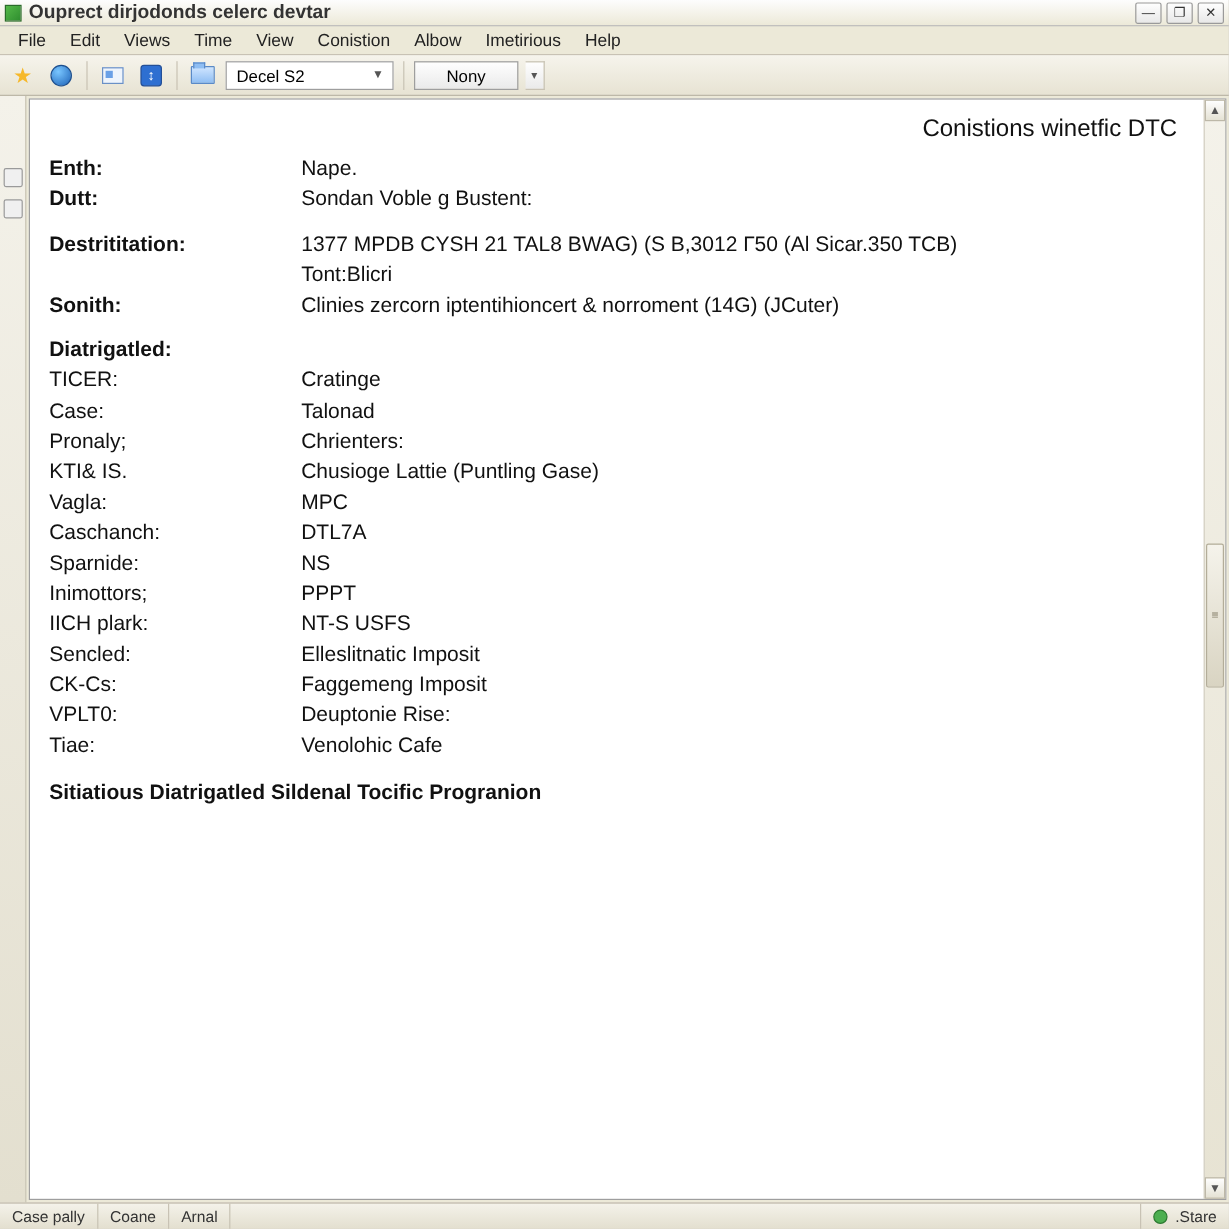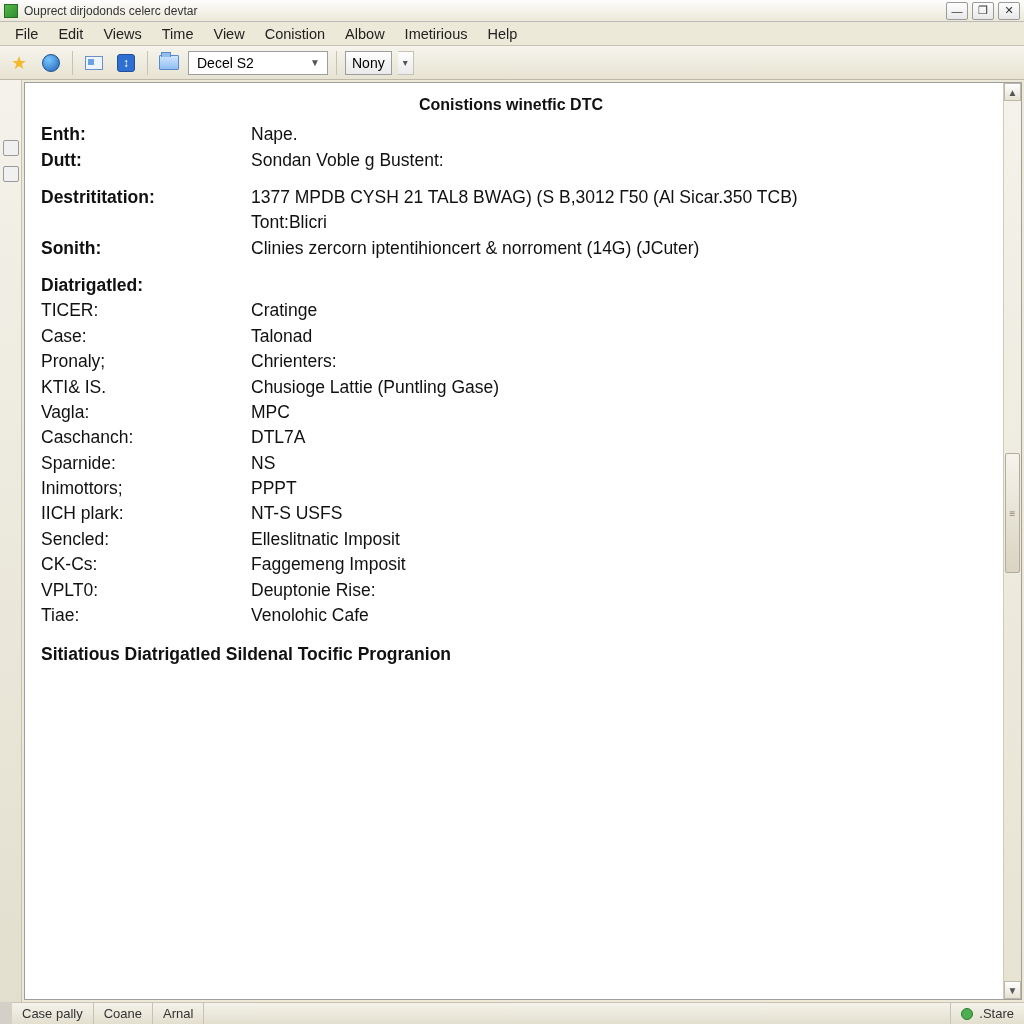"Ouprect dirjodonds celerc devtar" .titlebar .title-text { font-size: 12px -> 16px; font-weight: none -> bold }
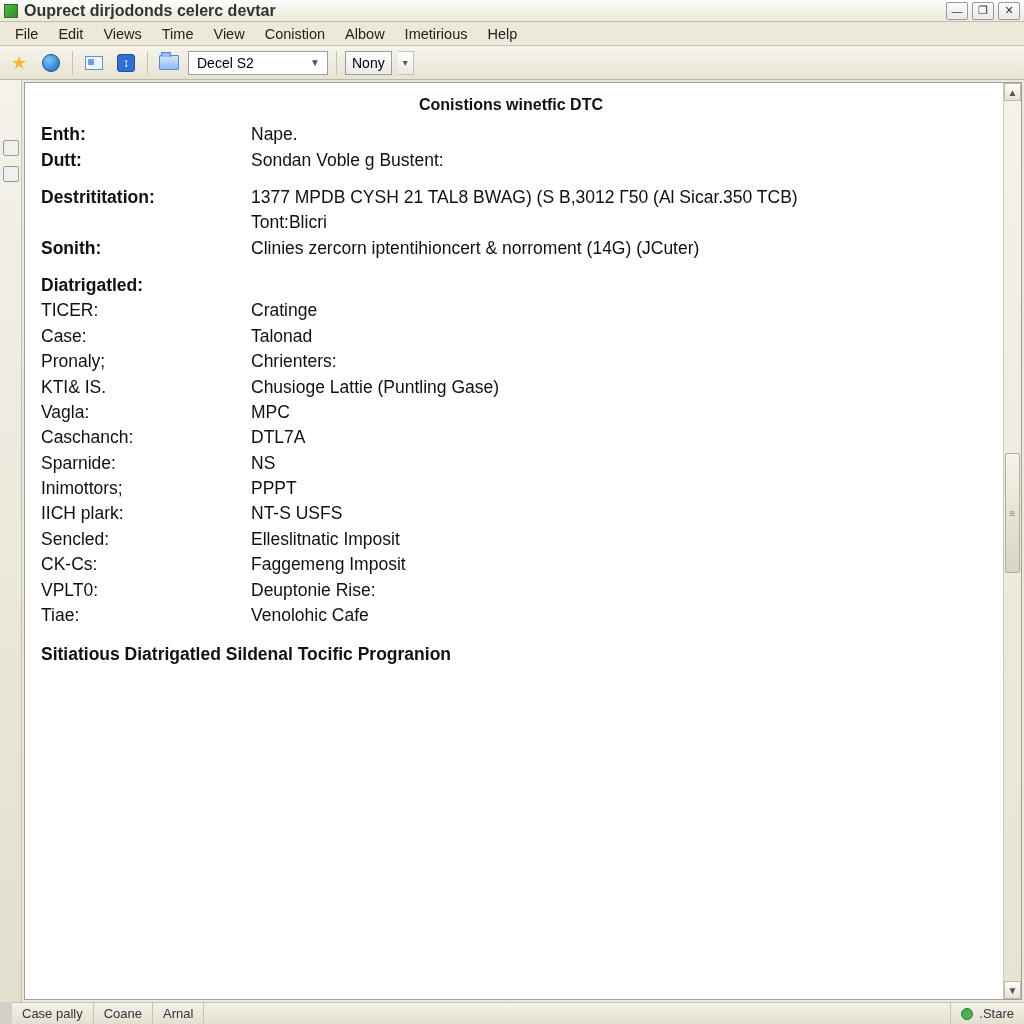"Nony" .btn-text { padding: 0 6px -> 0 26px }
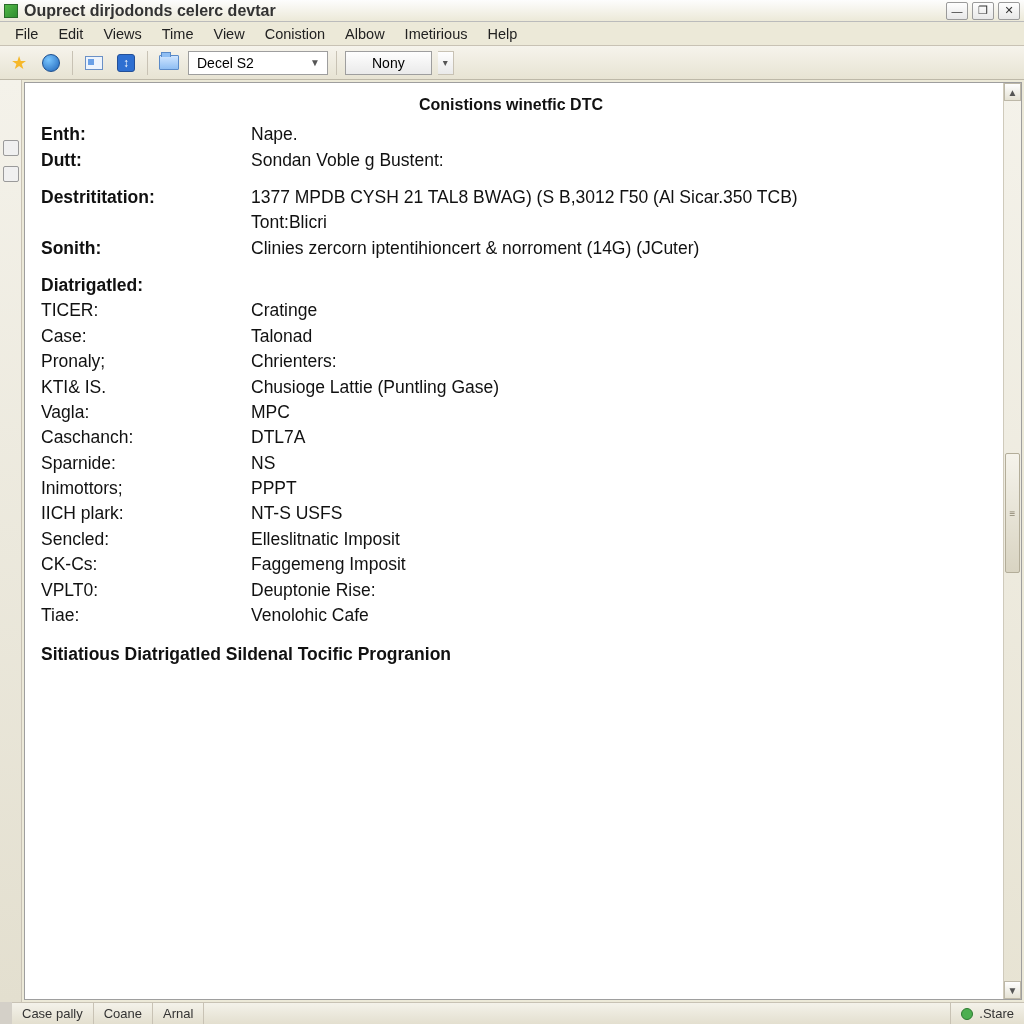"Conistions winetfic DTC" .doc-title { font-size: 16px -> 20px; font-weight: bold -> normal; text-align: center -> right }
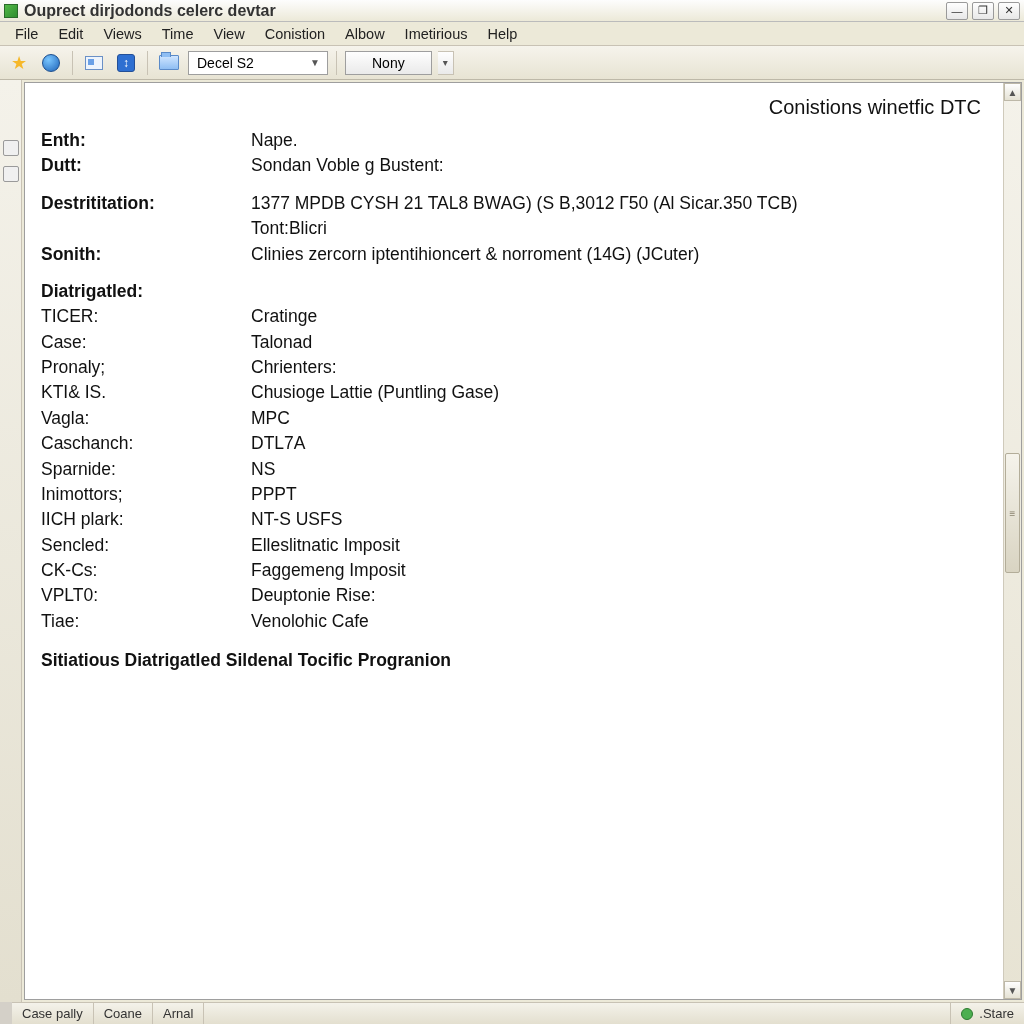"Case pally" .statusbar { left: 12px -> 0 }
